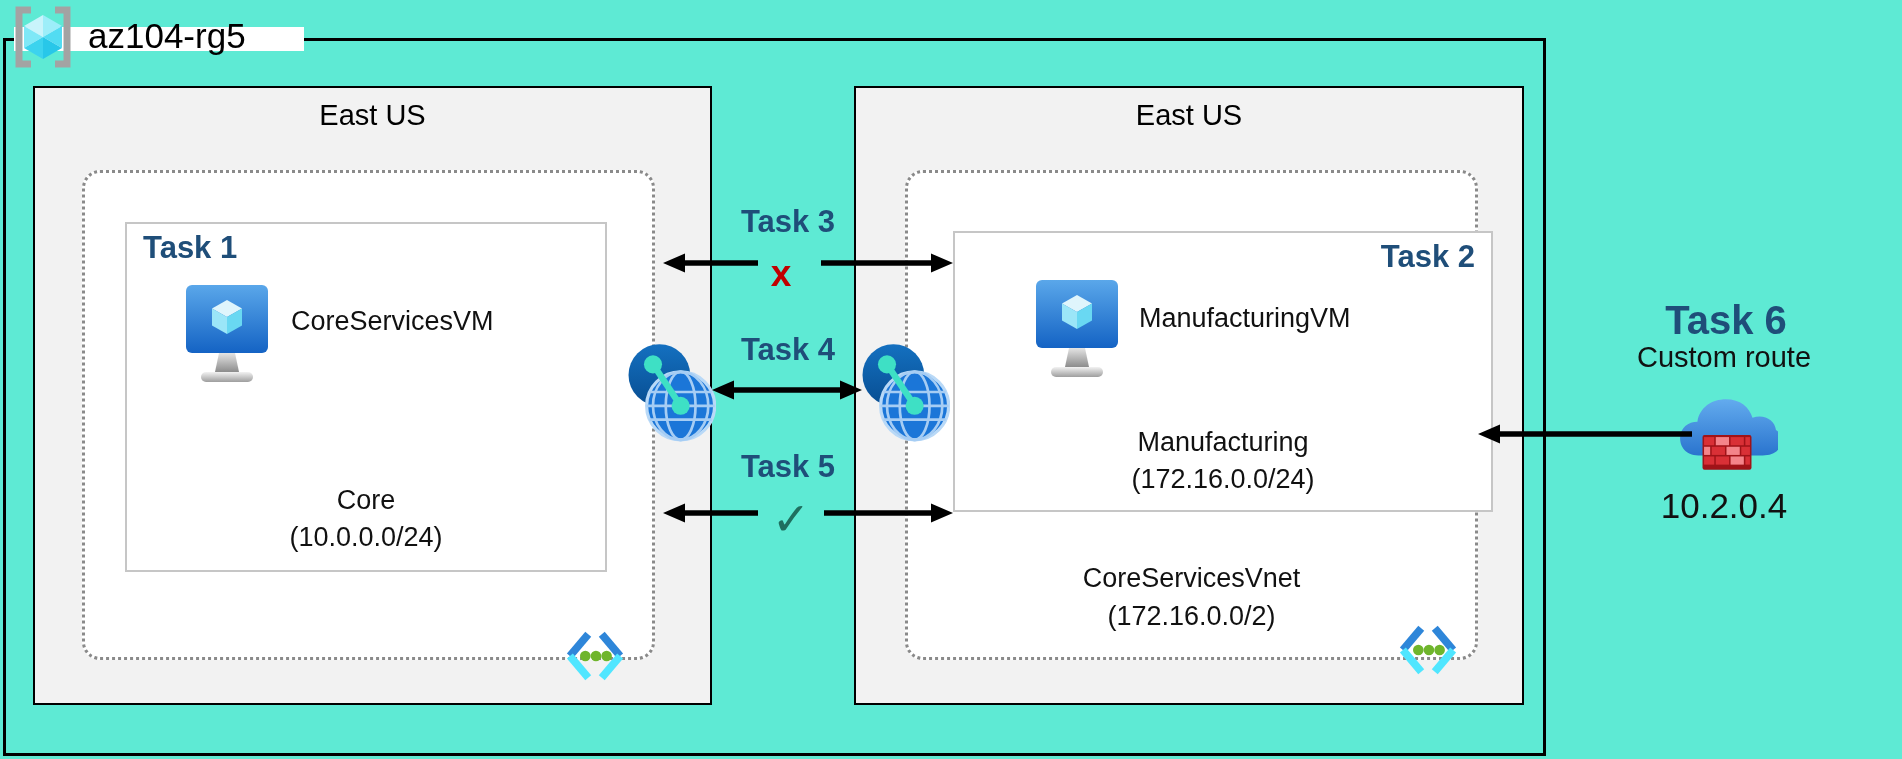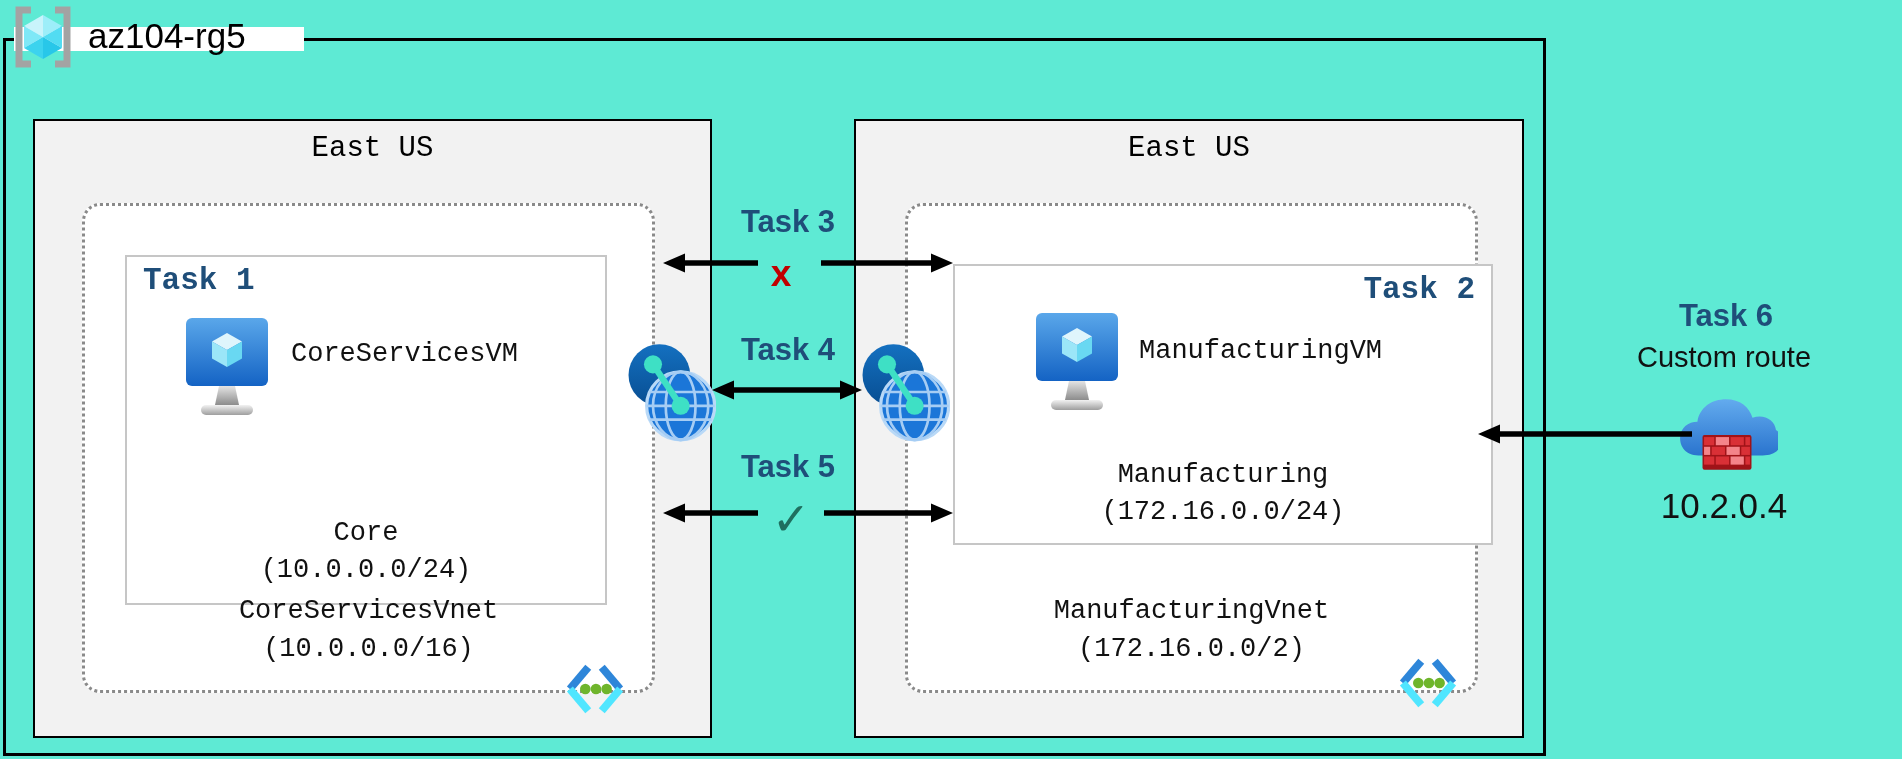"East US" .region { font-family: Liberation Mono, monospace -> none; top: 119px -> 86px }
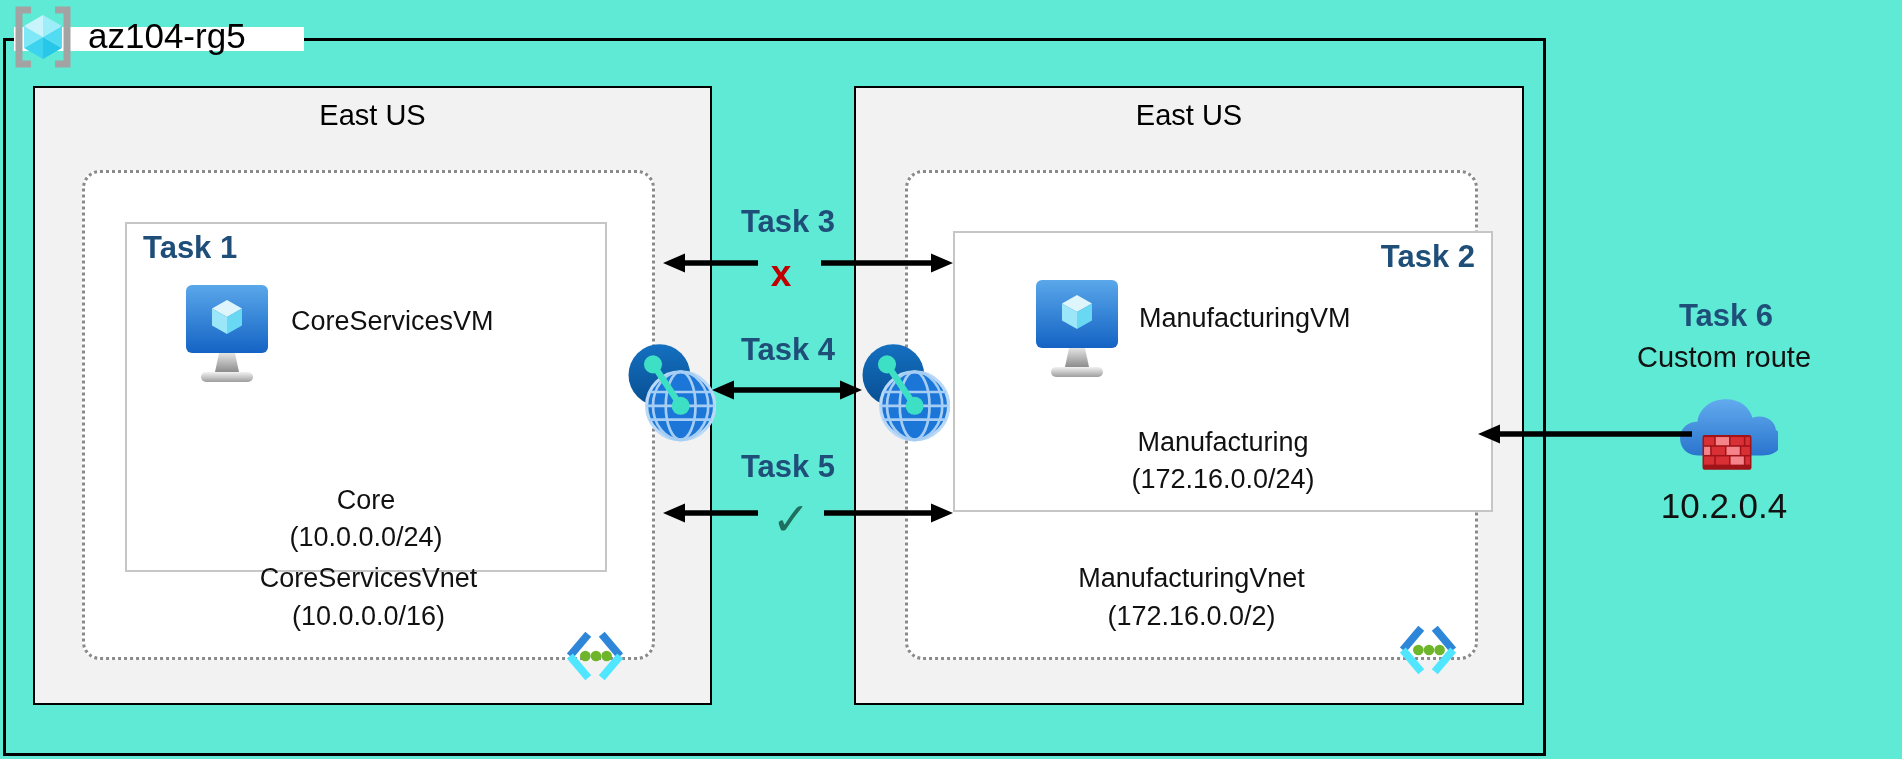"Task 6" #task6-label { font-size: 31px -> 40px }
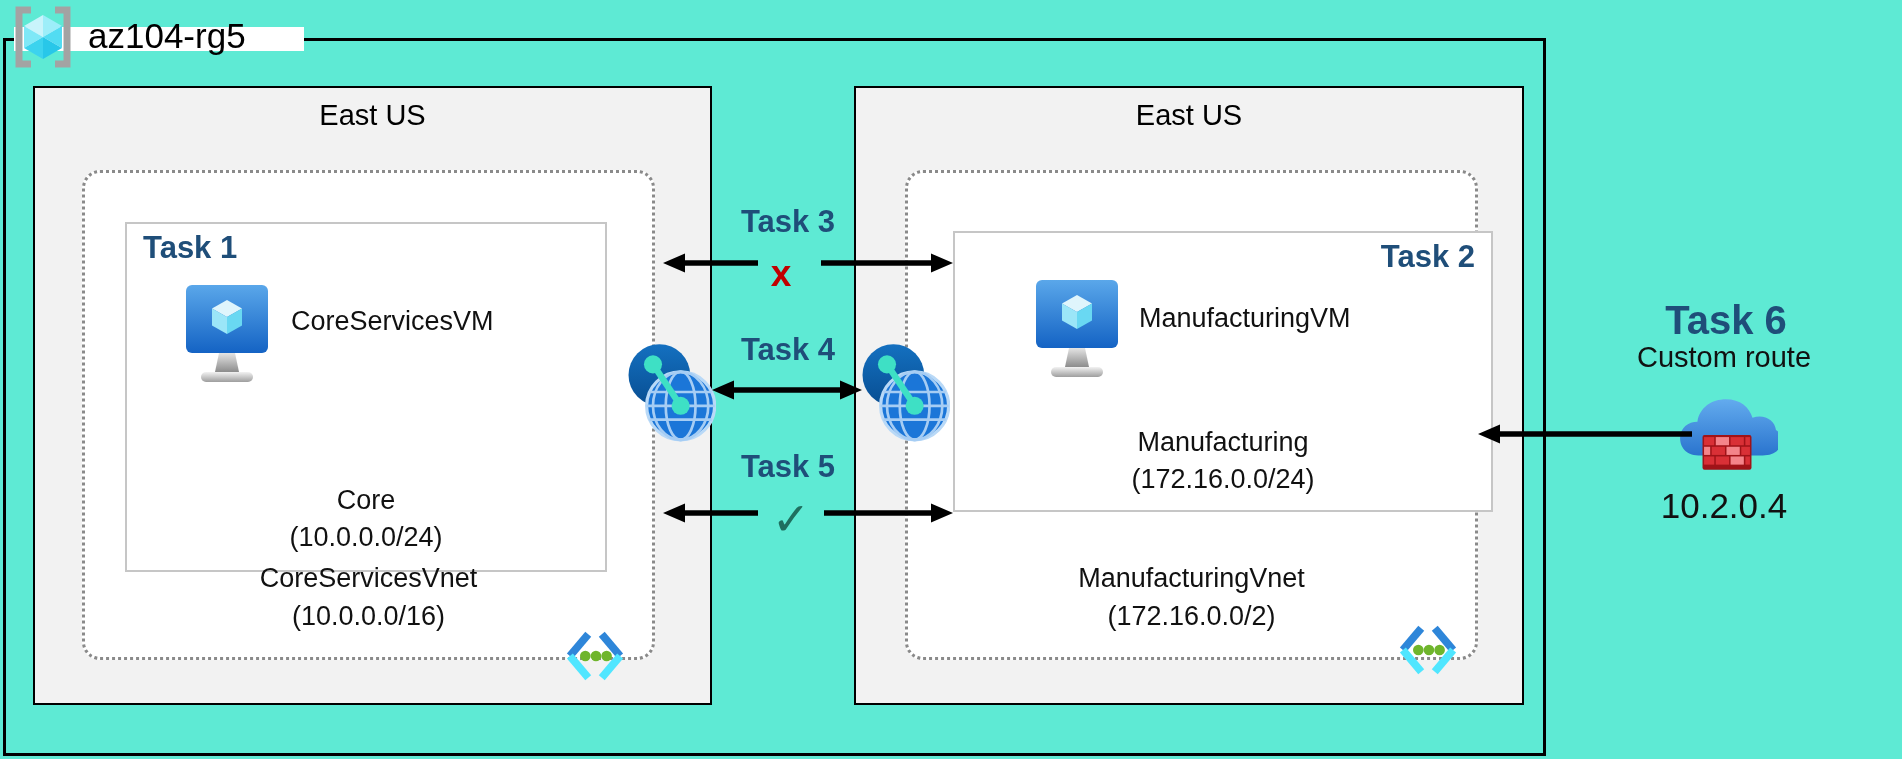"CoreServicesVnet" div.vnet-label { html: <div> <div>CoreServicesVnet</div> <div>(10.0.0.0/16)</div> </div> -> none }
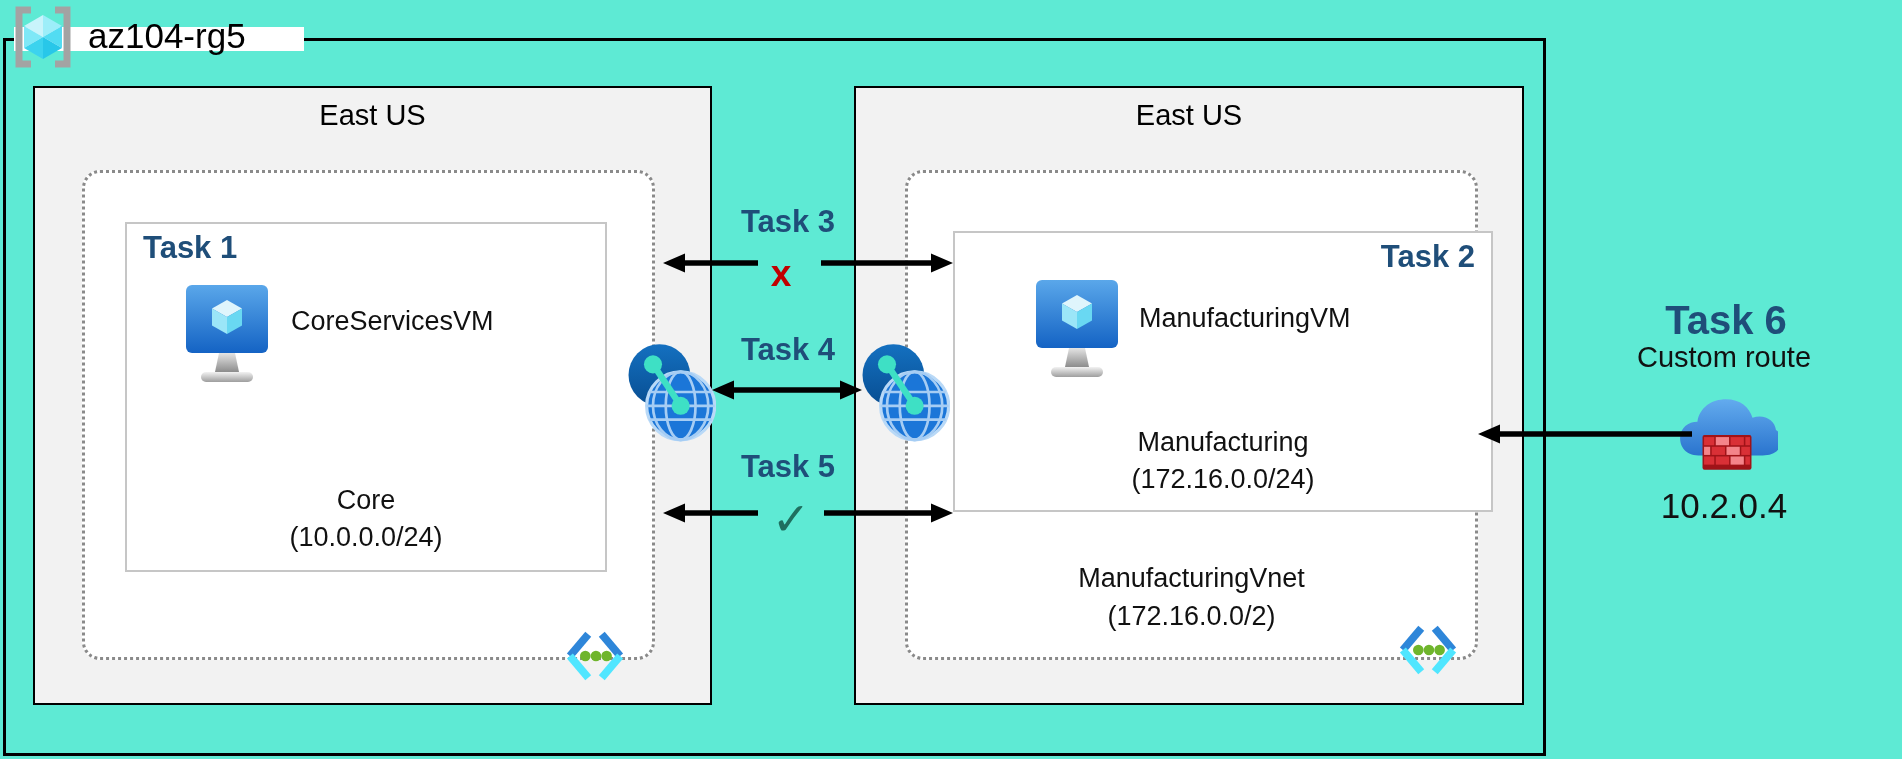"ManufacturingVnet" div { text: ManufacturingVnet -> CoreServicesVnet }
